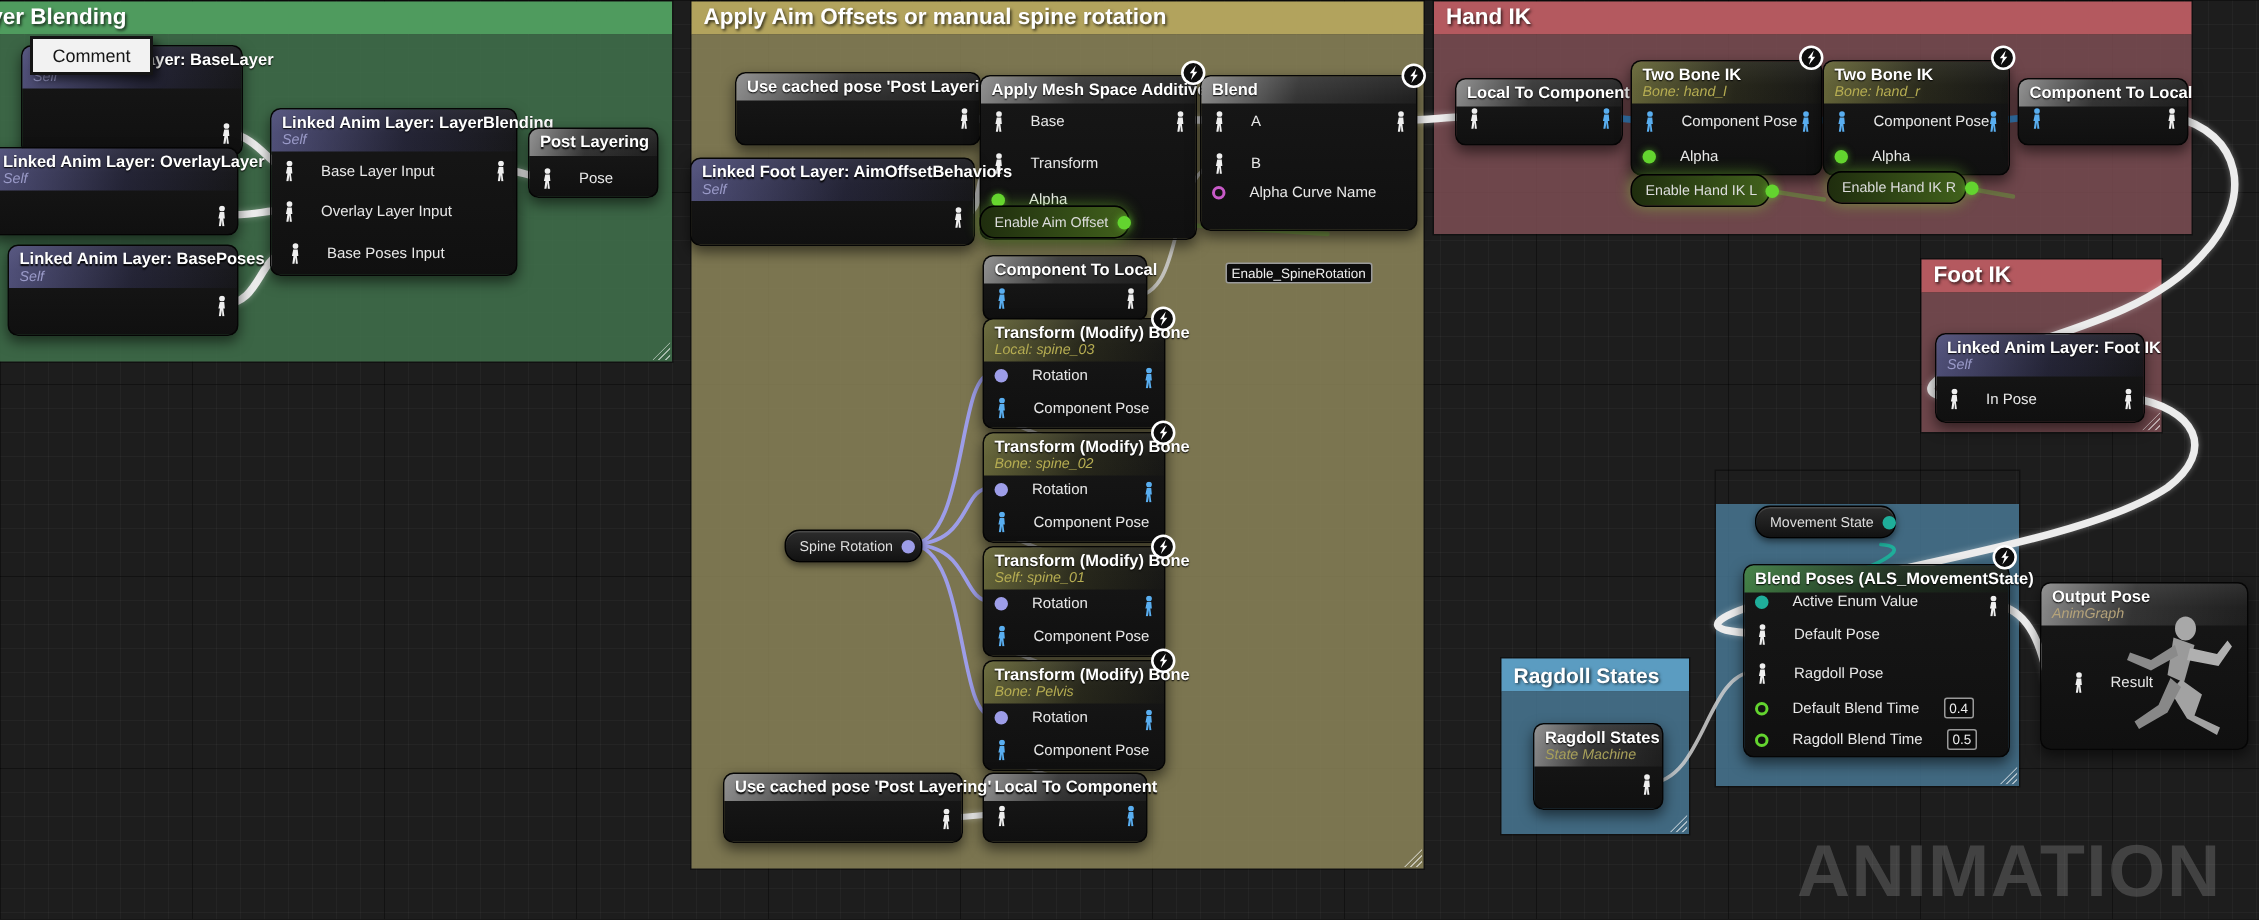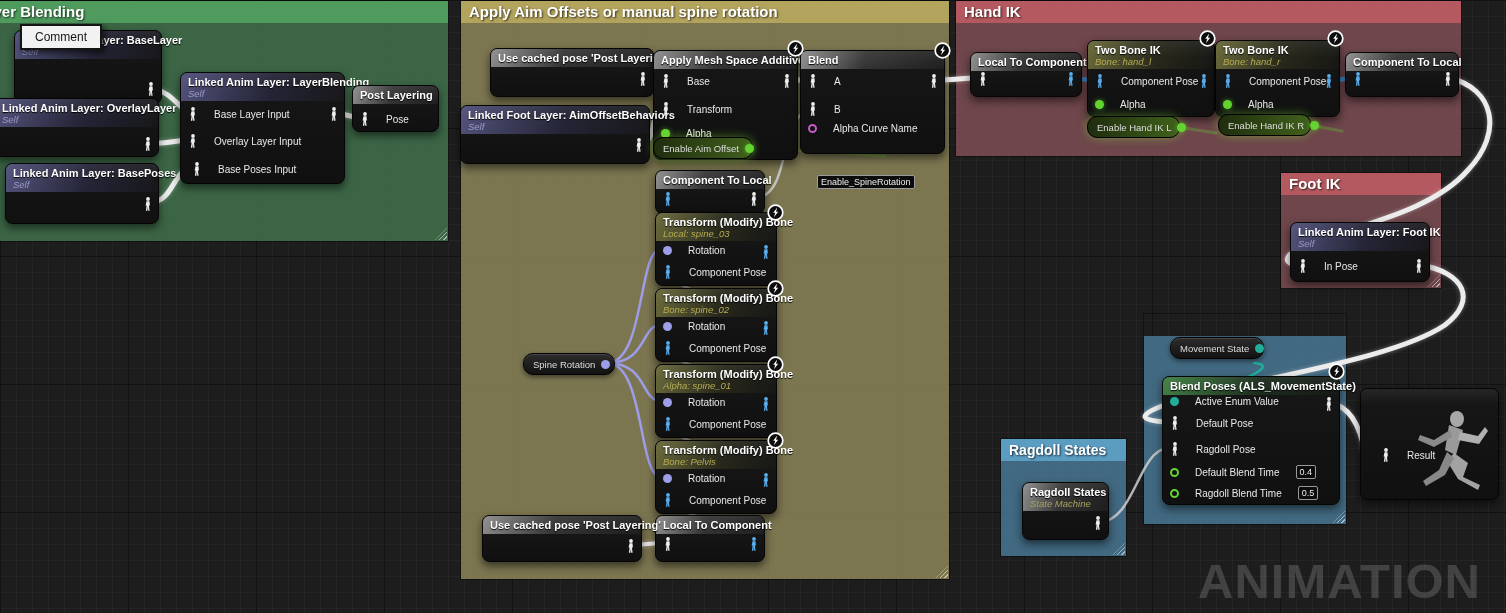"Alpha: spine_01" div.nsub { text: Alpha -> Self }
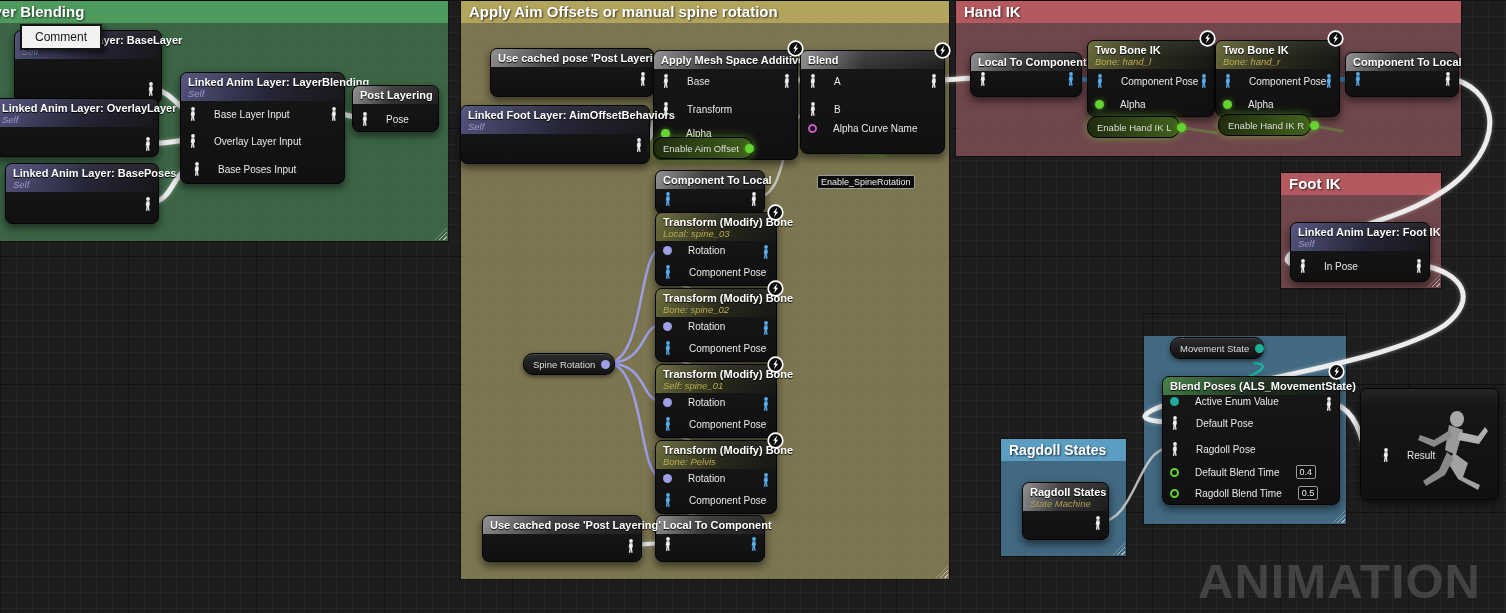"Output Pose" div.nhdr { html: none -> <div> <div>Output Pose</div> <div>AnimGraph</div> </div> }
